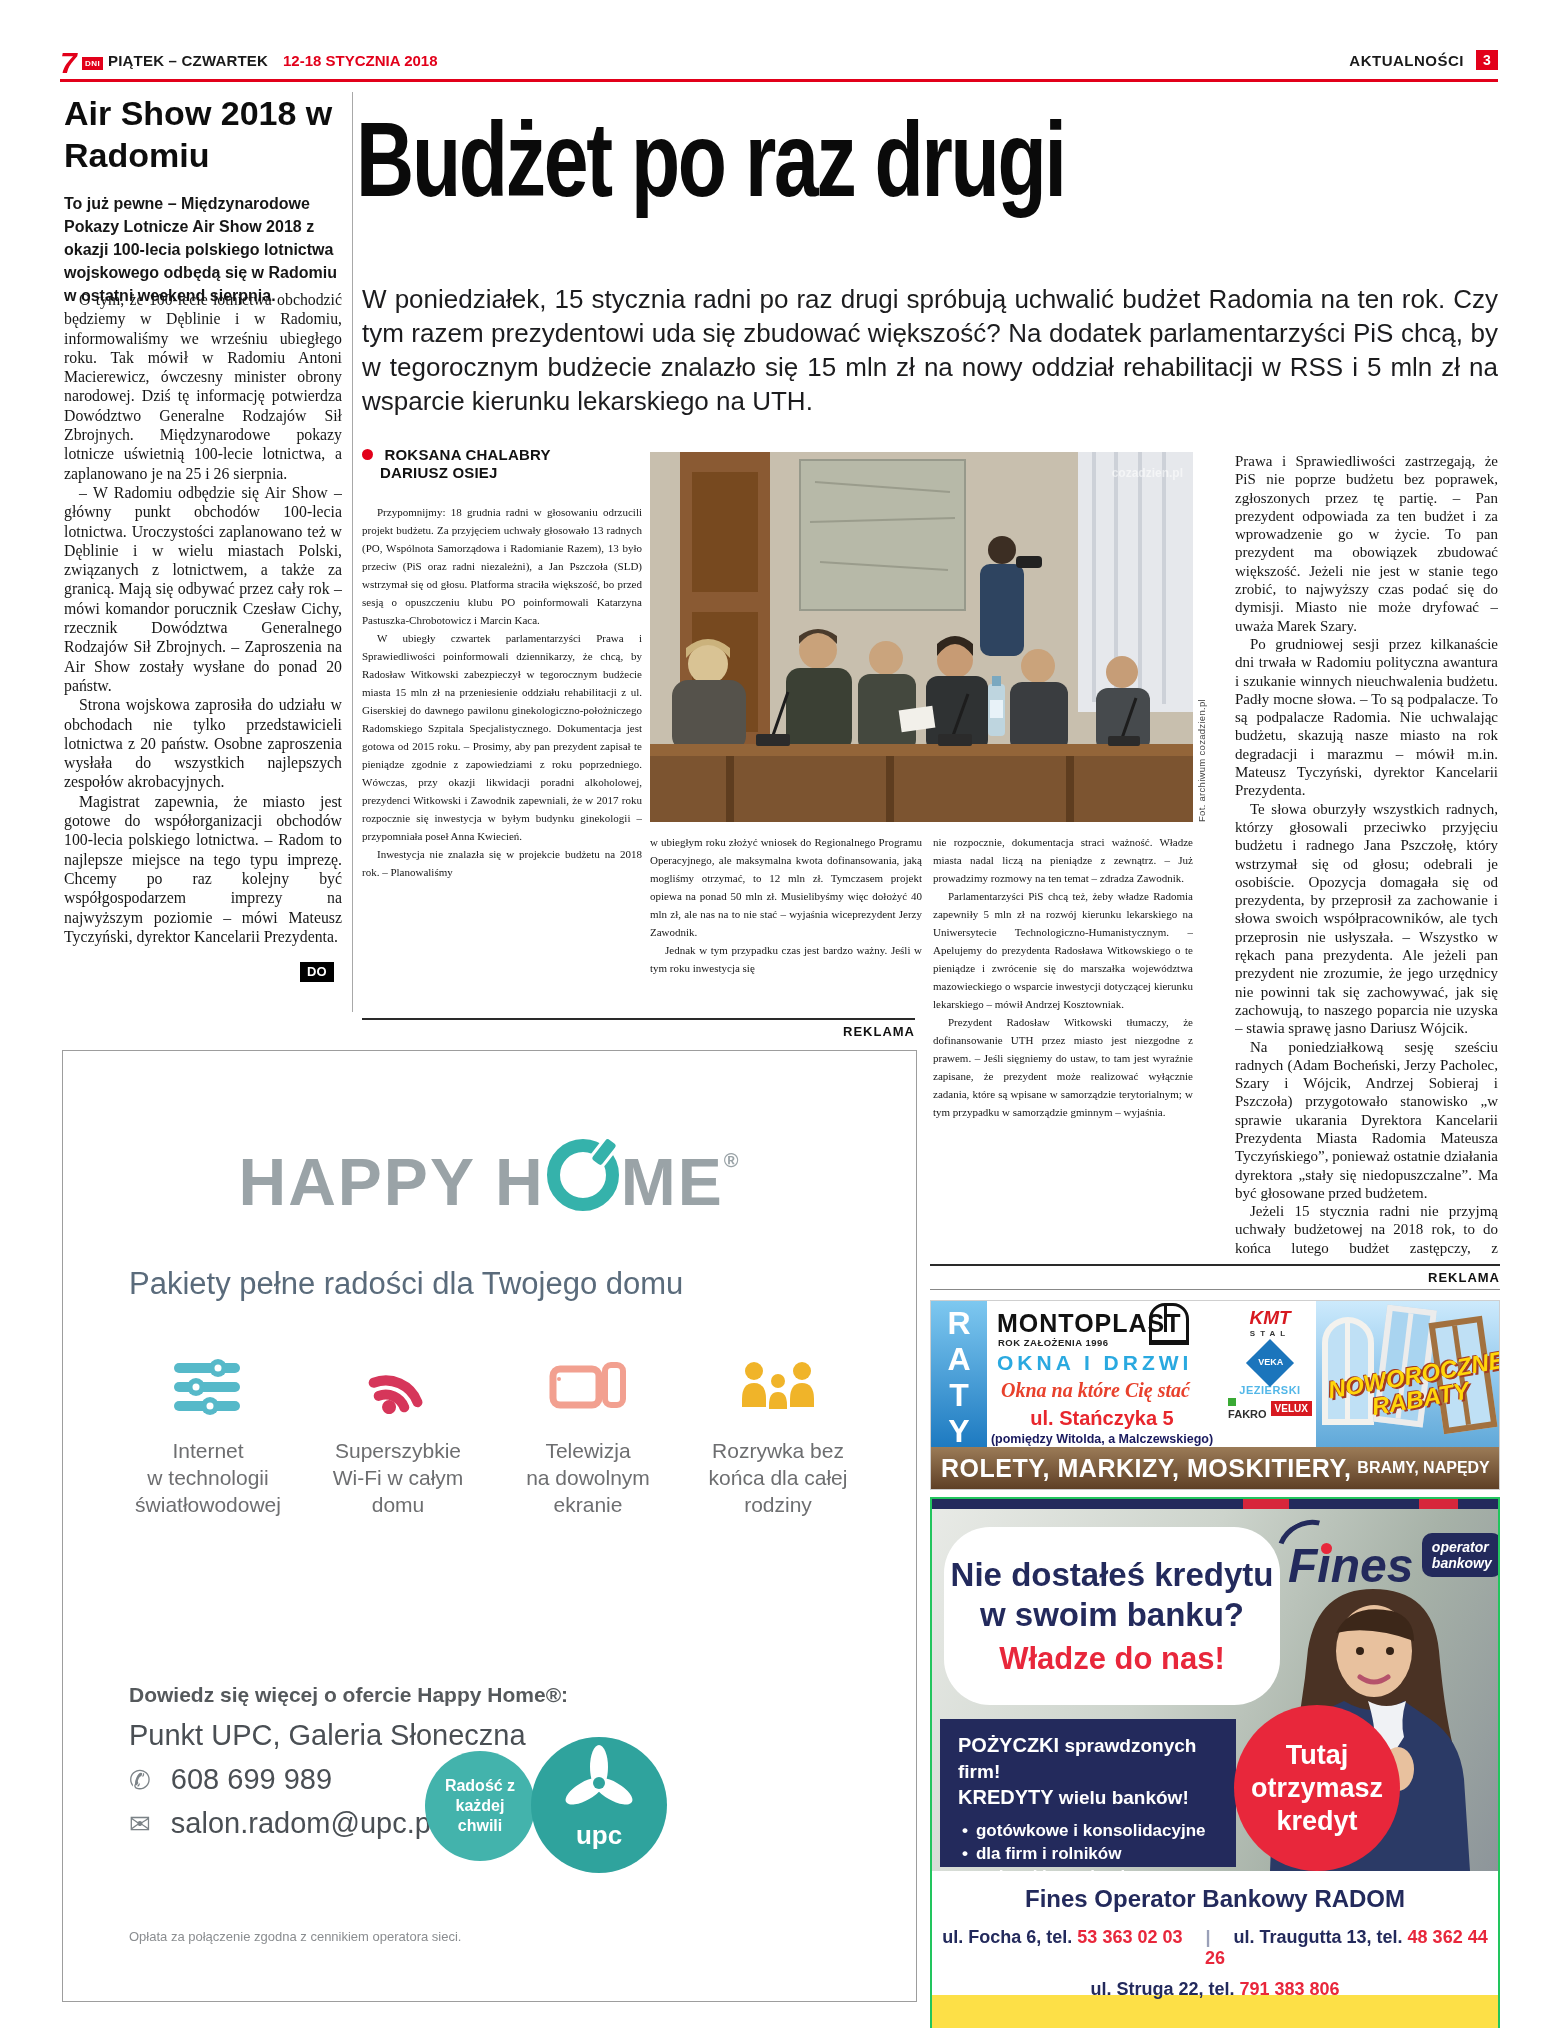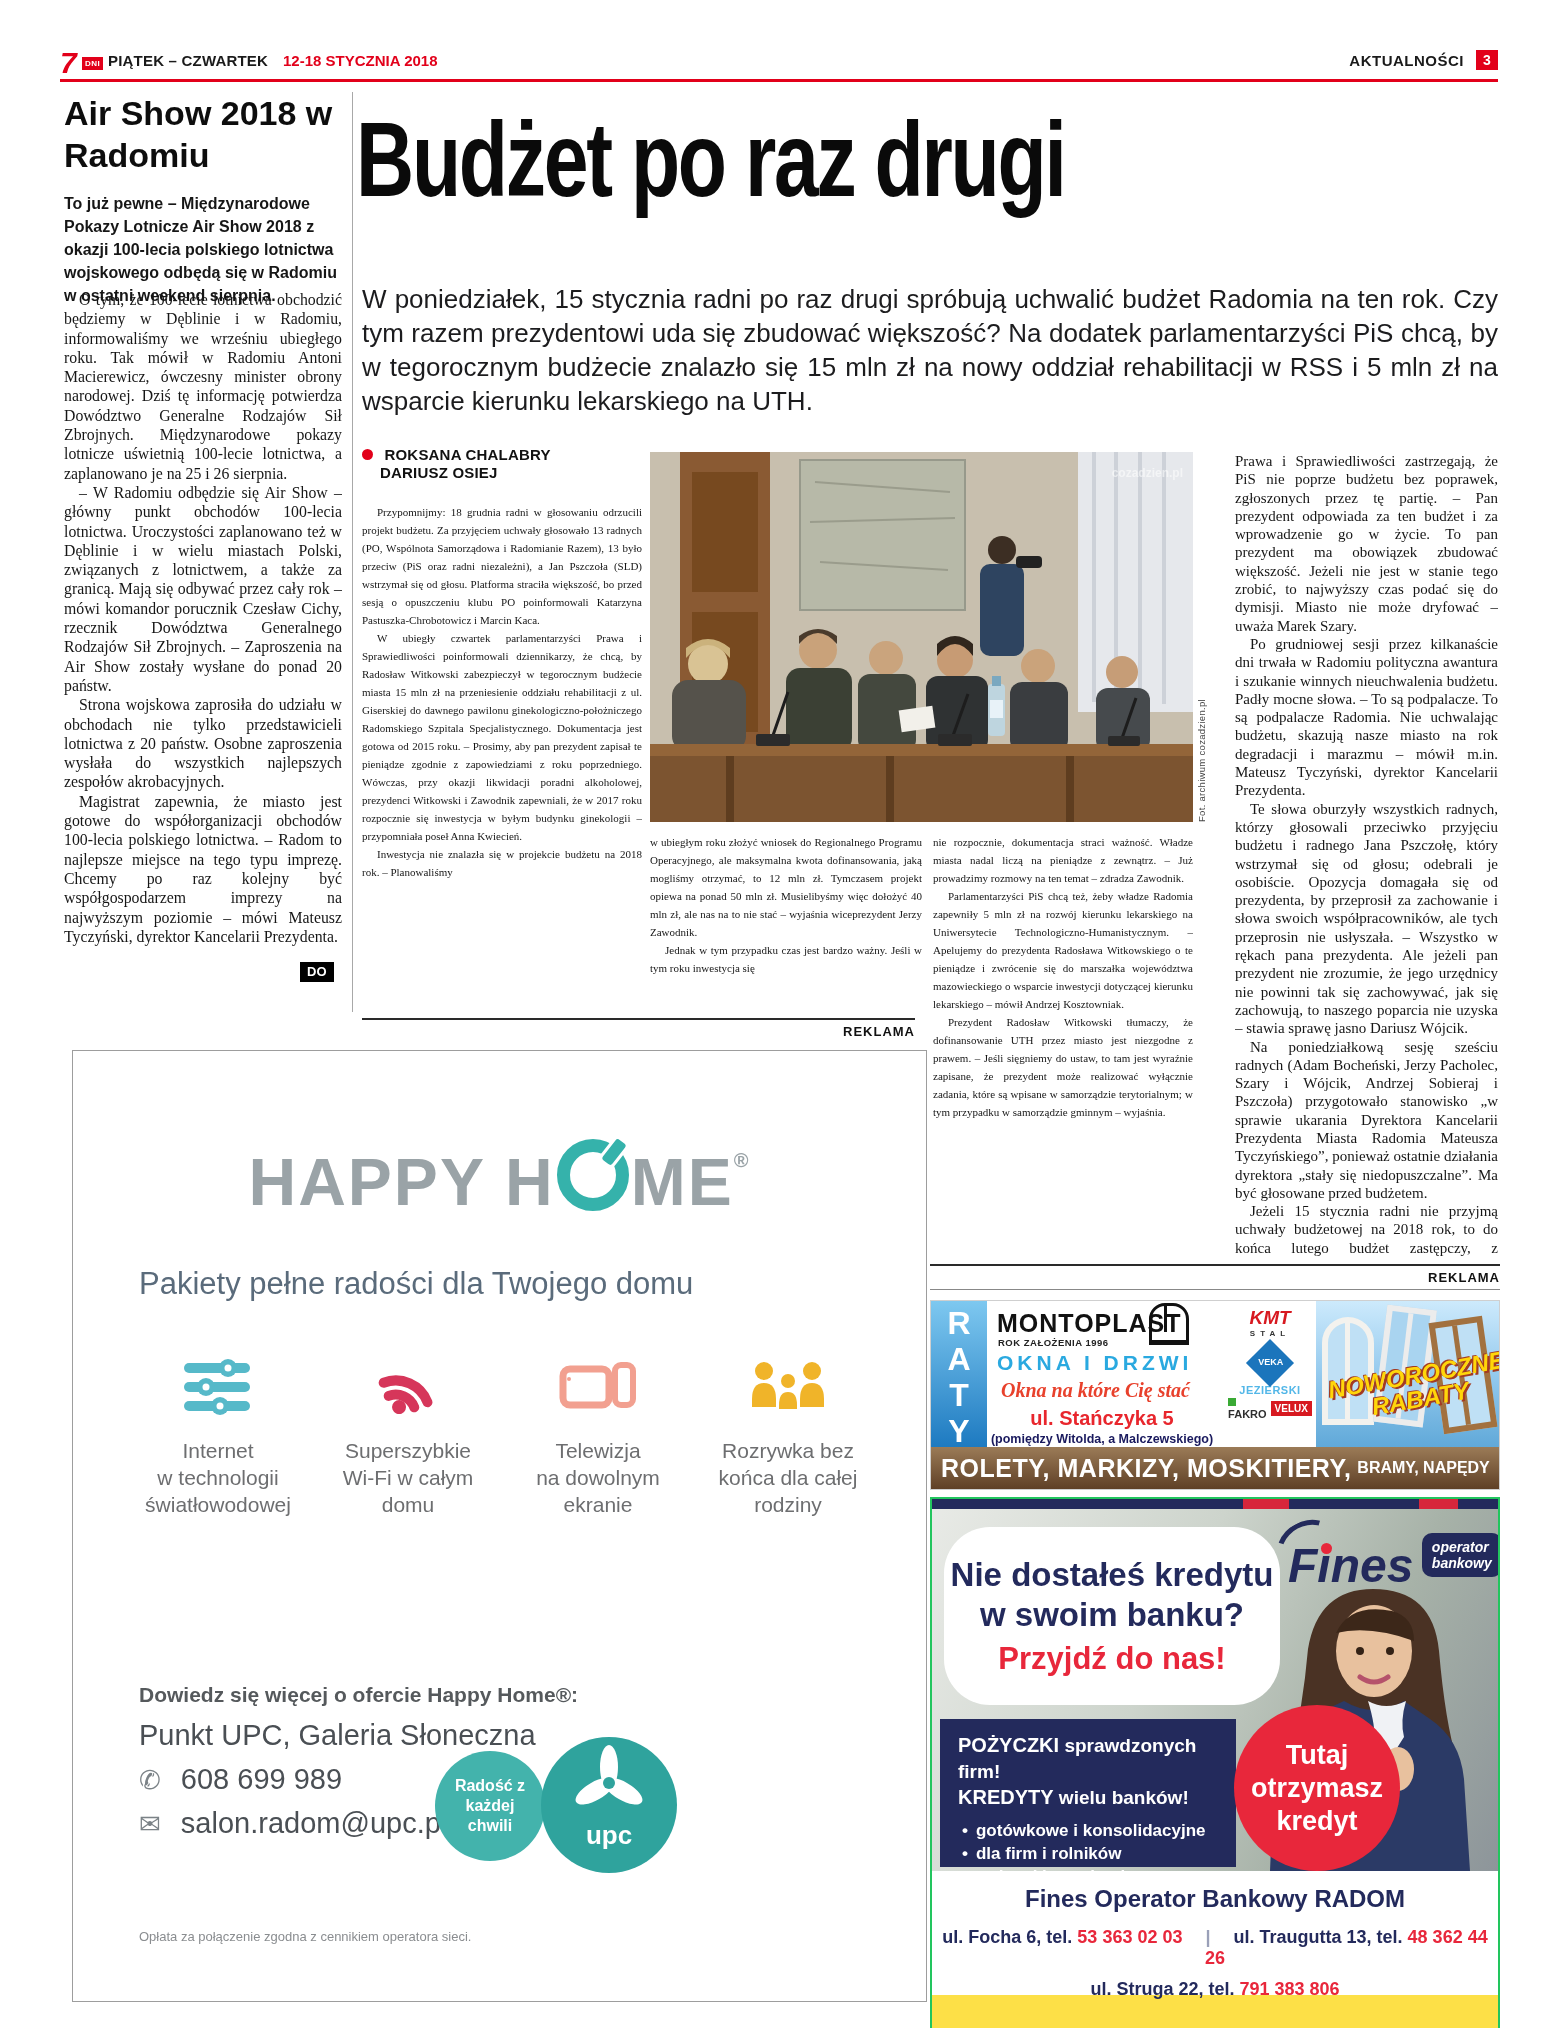"HAPPY H ME®" .hh { left: 72px -> 62px }
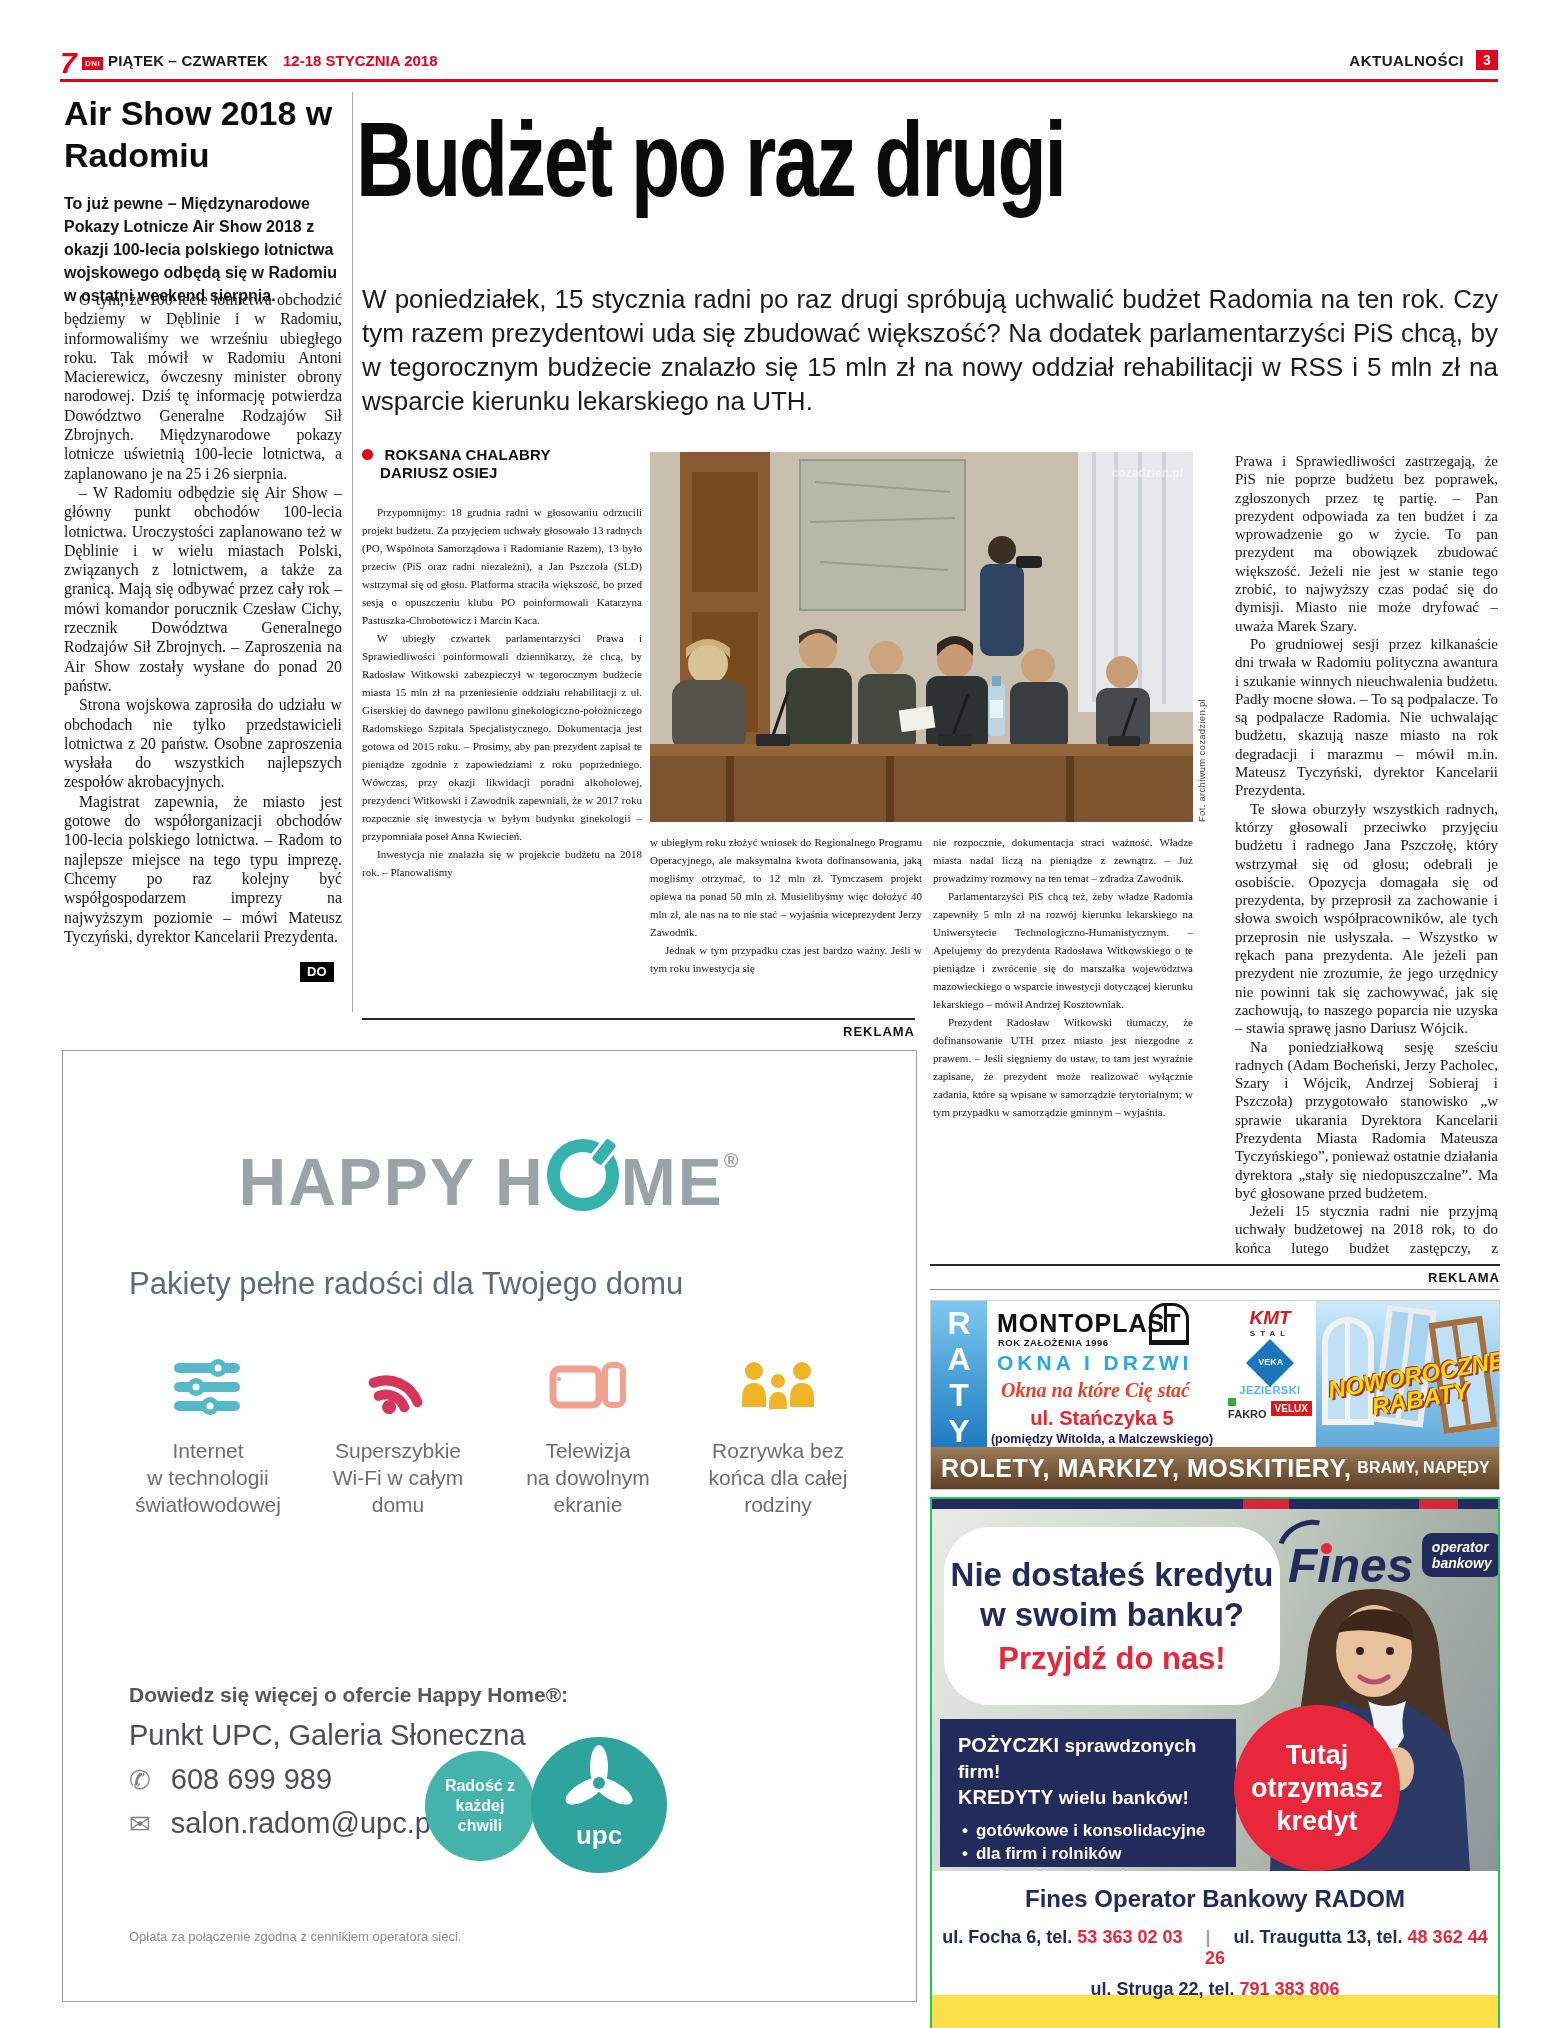"Przyjdź do nas!" div.fin-cta { text: Przyjdź -> Władze }
